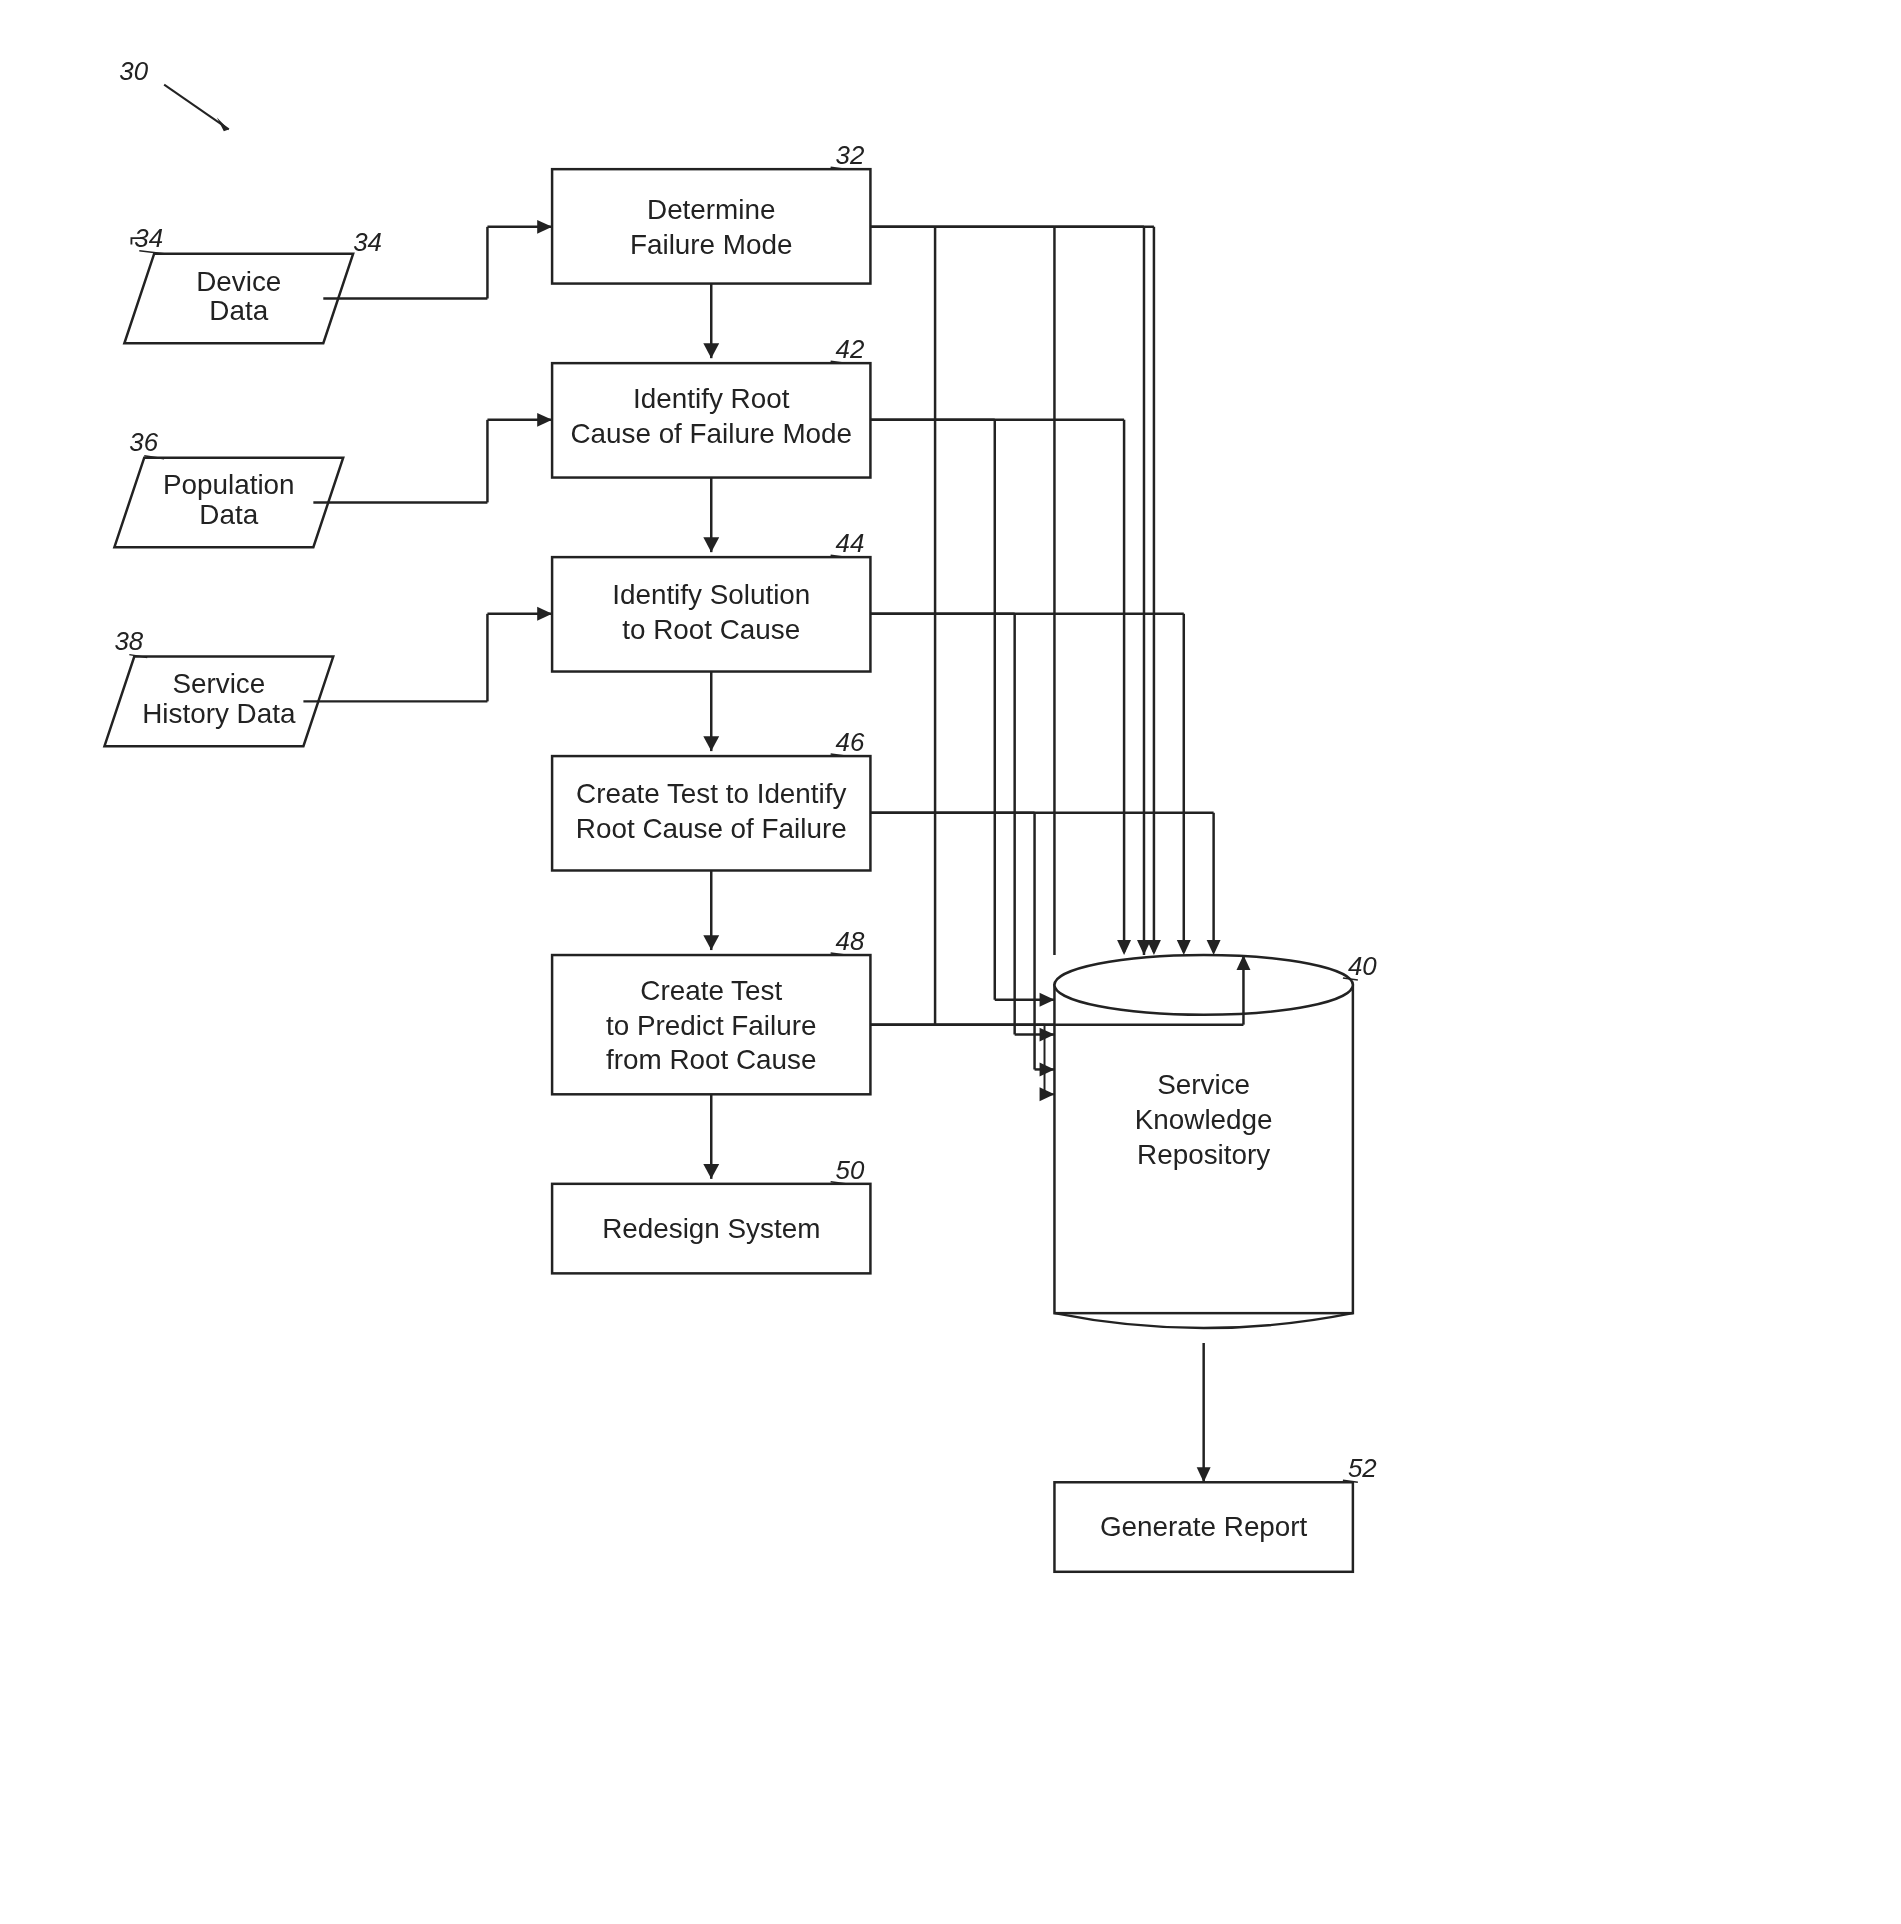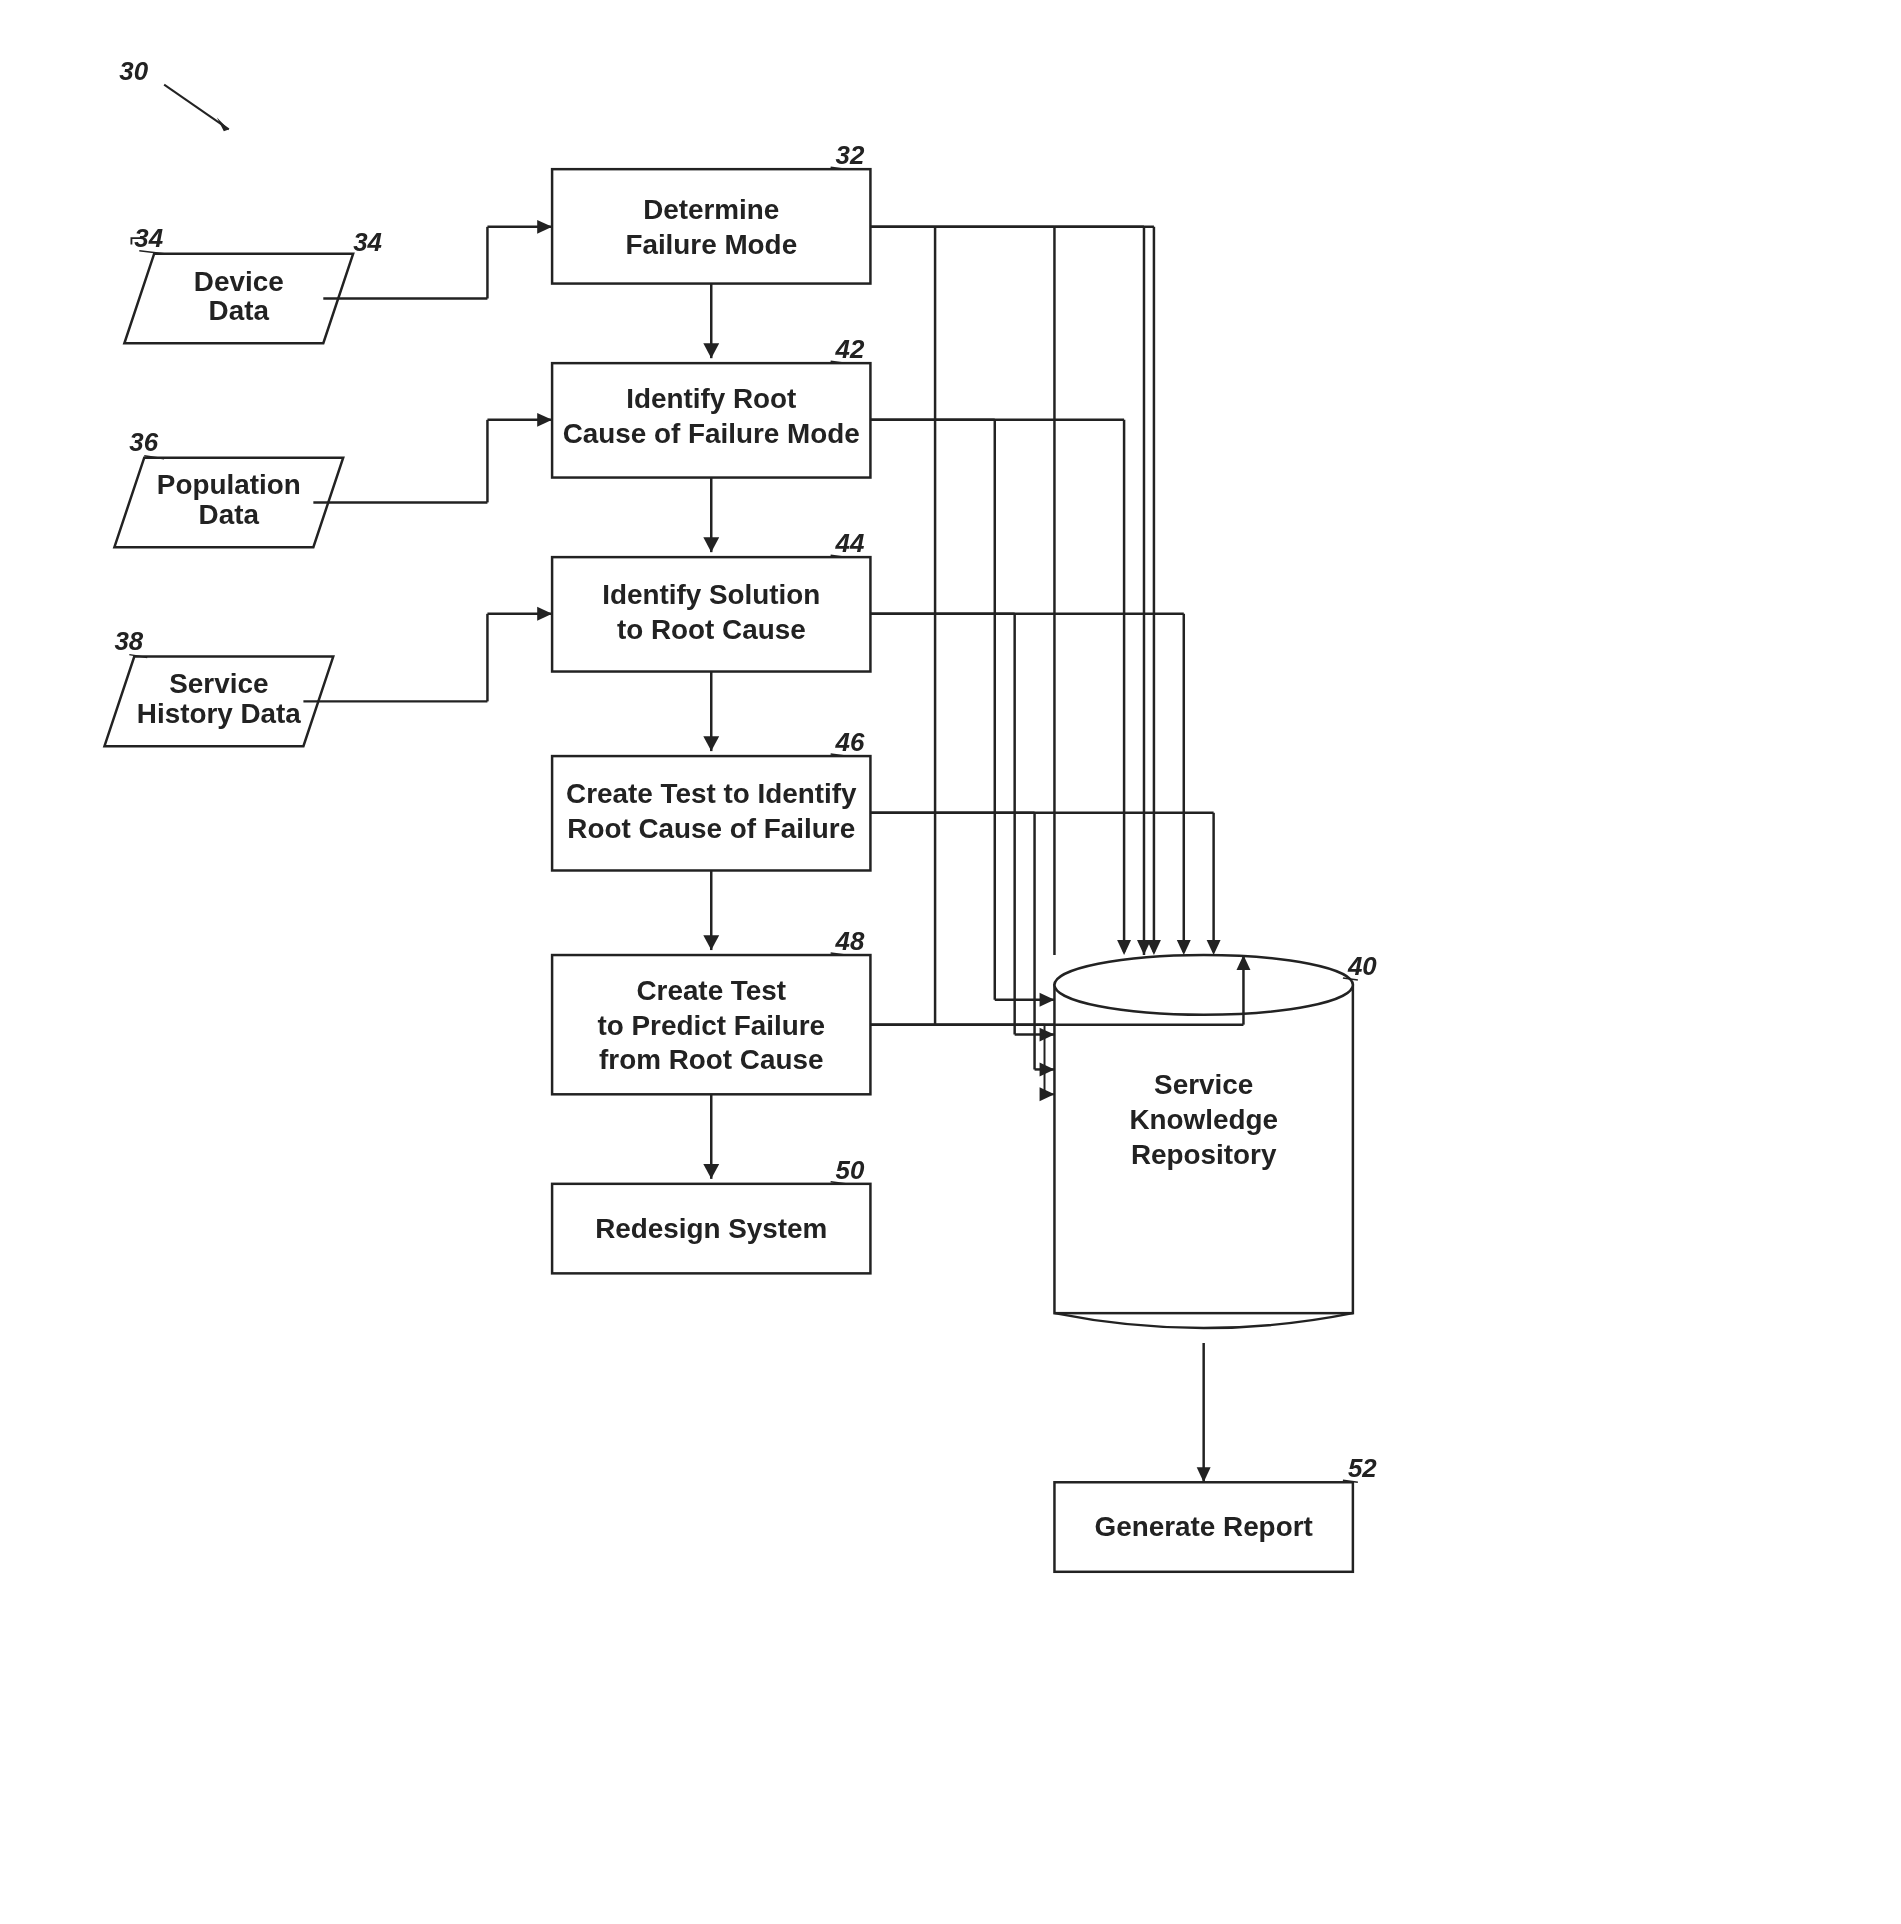"30" #diagram-container { font-weight: bold -> none }
